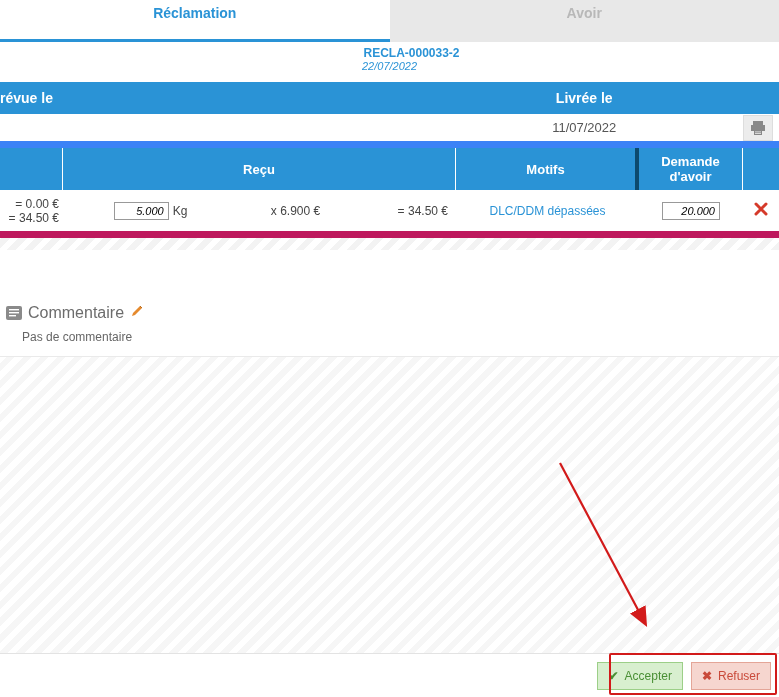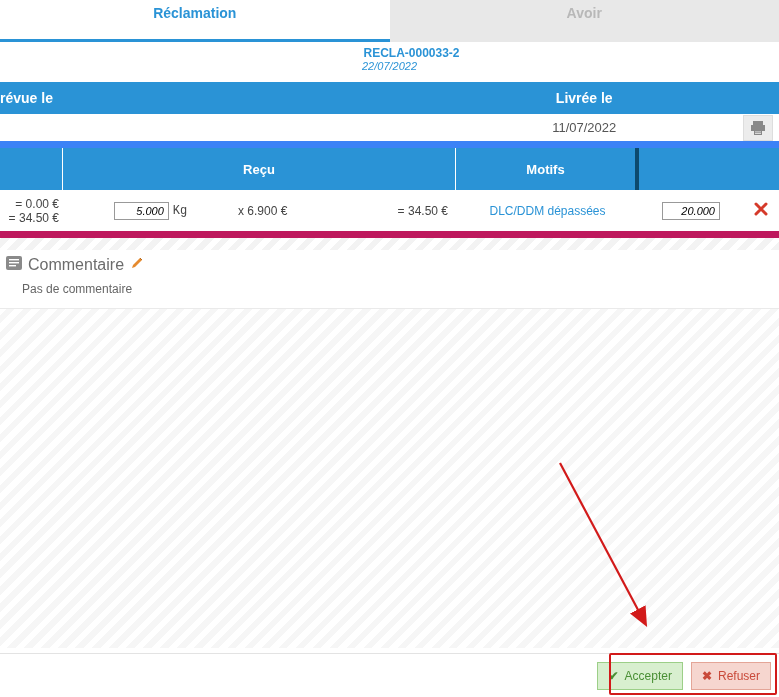"Demande d'avoir" div.c-demande { html: none -> <div>Demande d'avoir</div> }
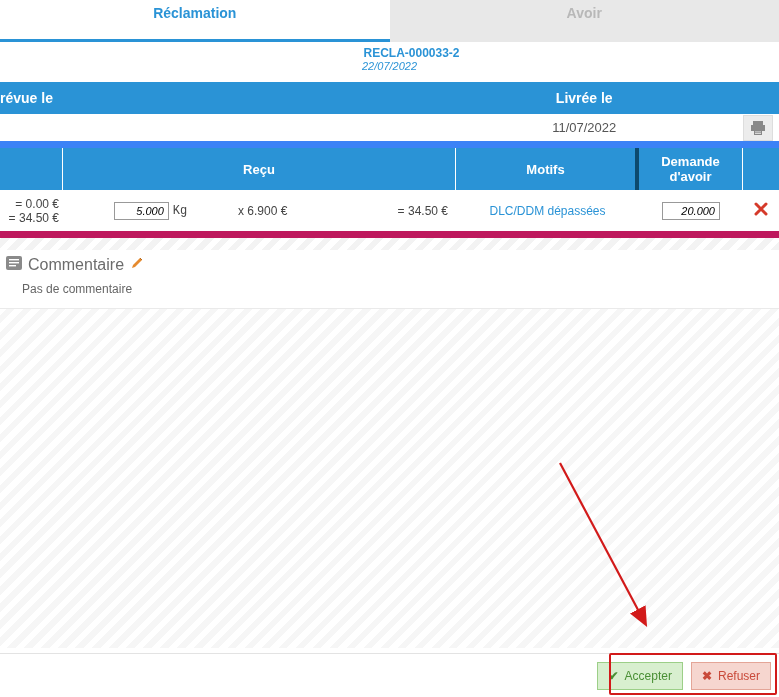"Kg" .d-unit { font-family: Liberation Mono, monospace -> none }
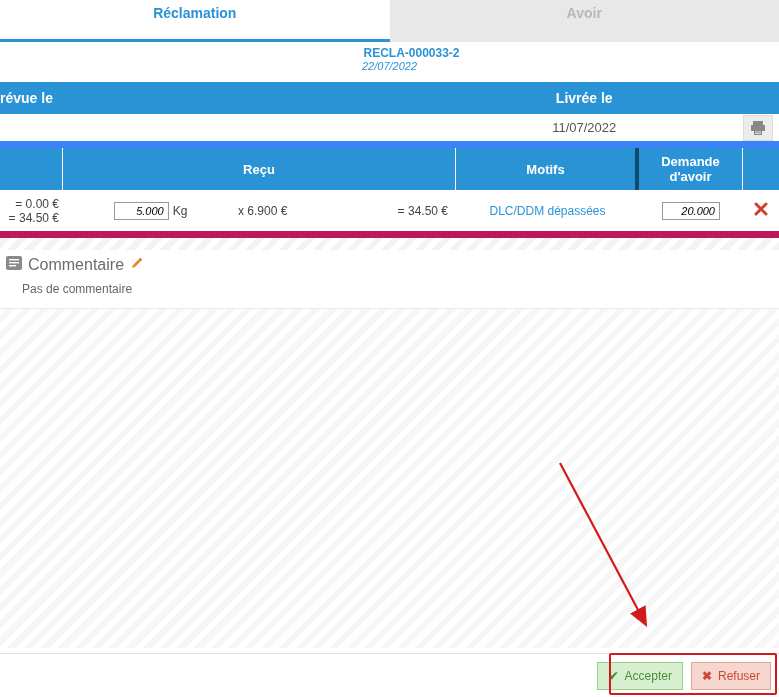"x 6.900 €" .d-price { text-align: none -> center }
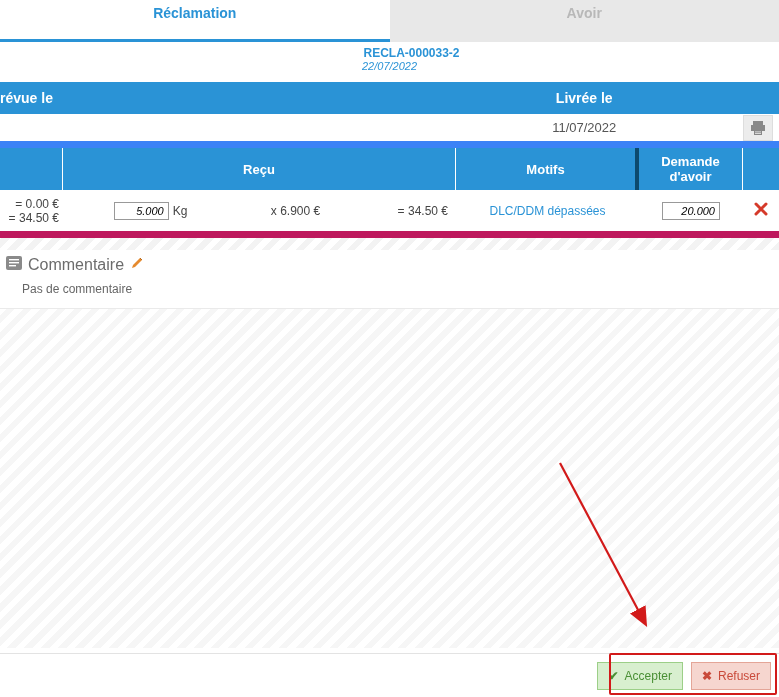"Commentaire" .comment-hdr { align-items: none -> center; margin-top: none -> 48px }
